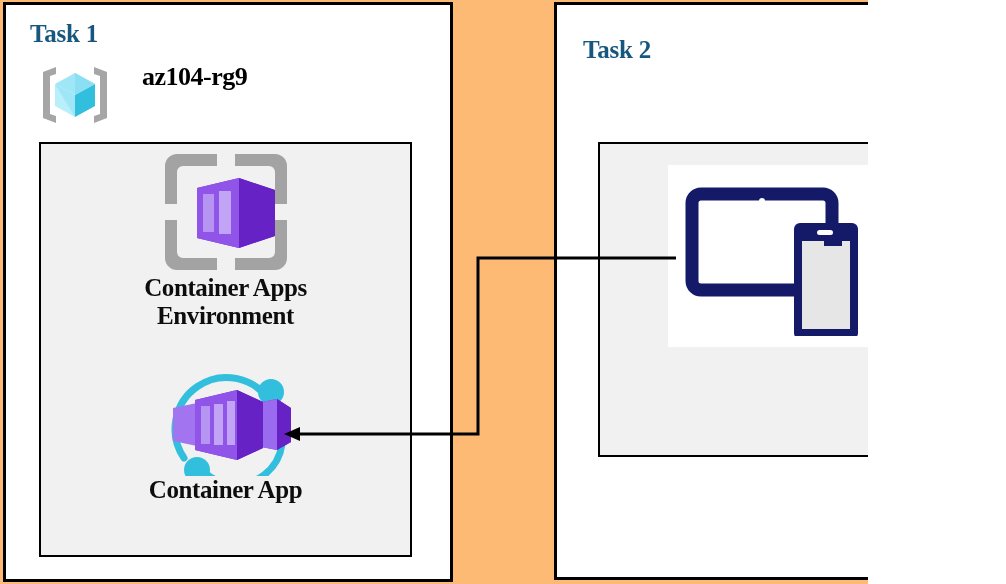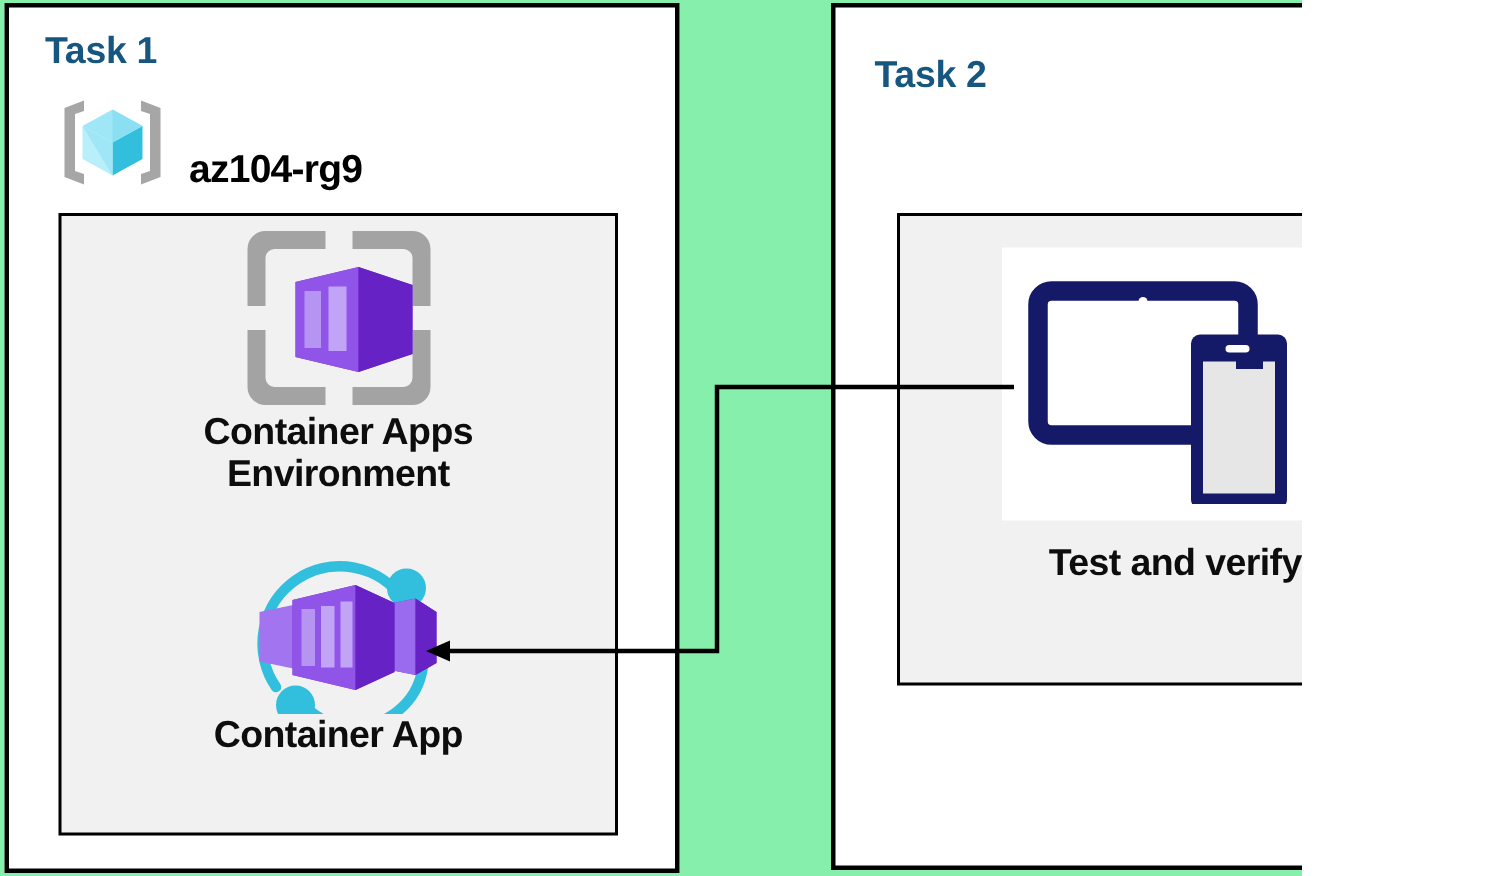"Task 1" #canvas { background: #86efac -> #fdba74; font-family: none -> Liberation Serif, serif }
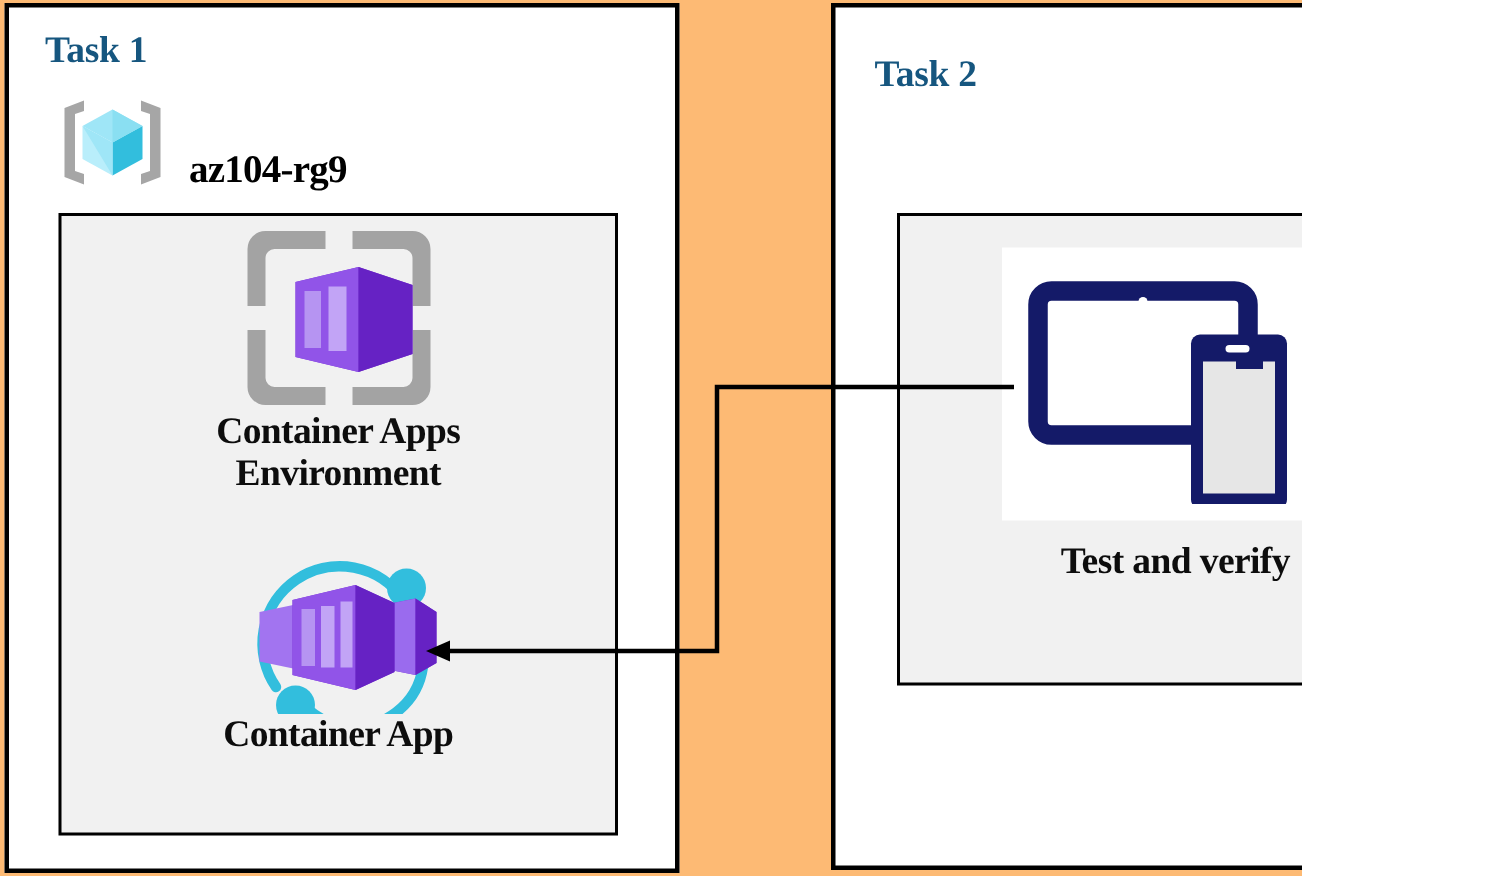"az104-rg9" #rg-row { align-items: flex-end -> flex-start; gap: 12px -> 28px }
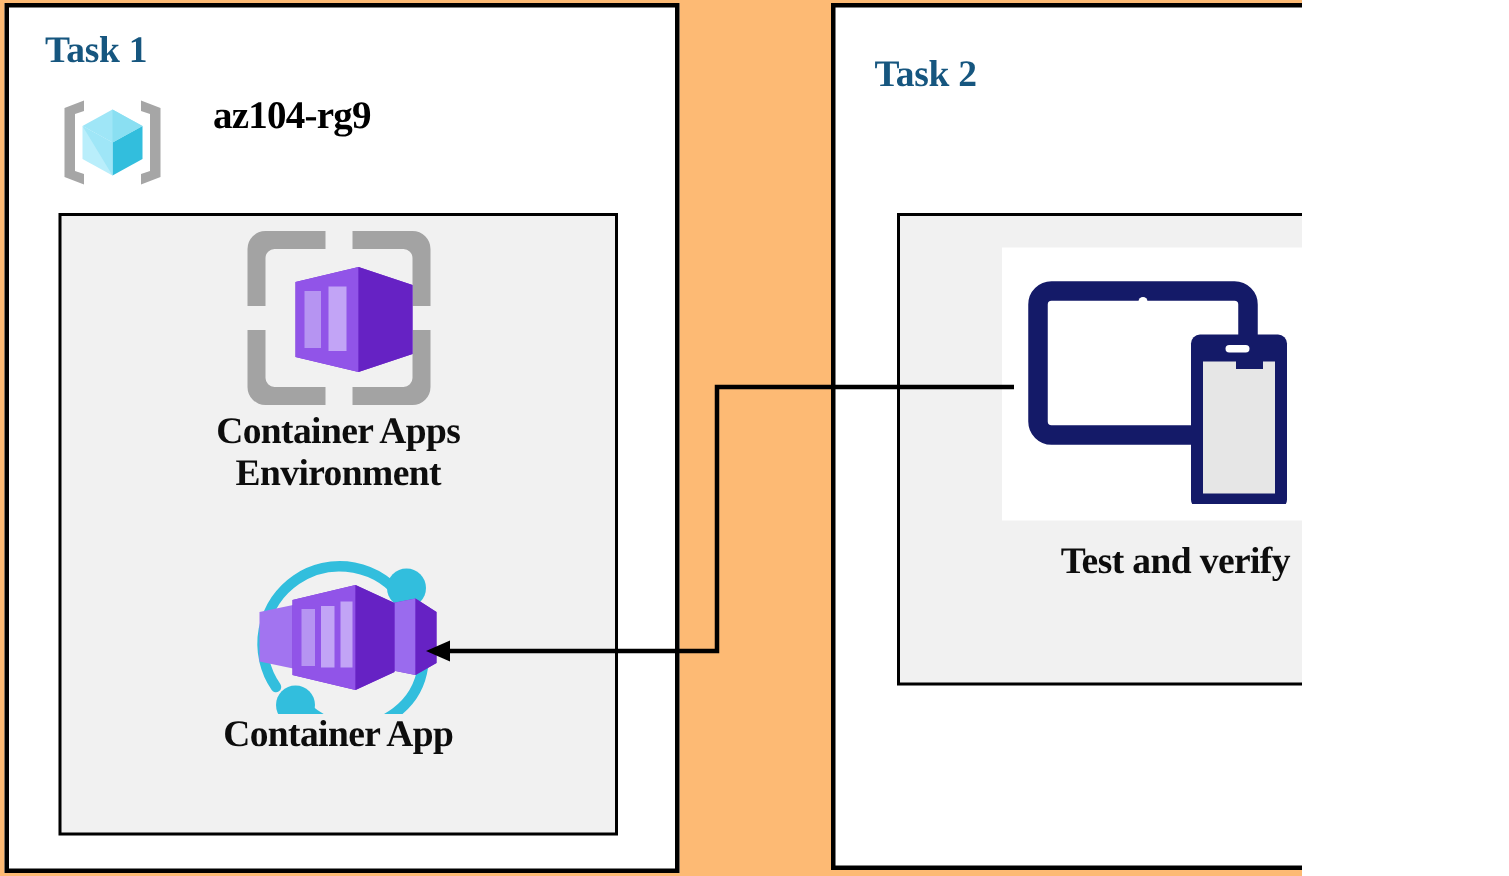"Test and verify" div.res-label { html: <div>Test and verify</div> -> none }
